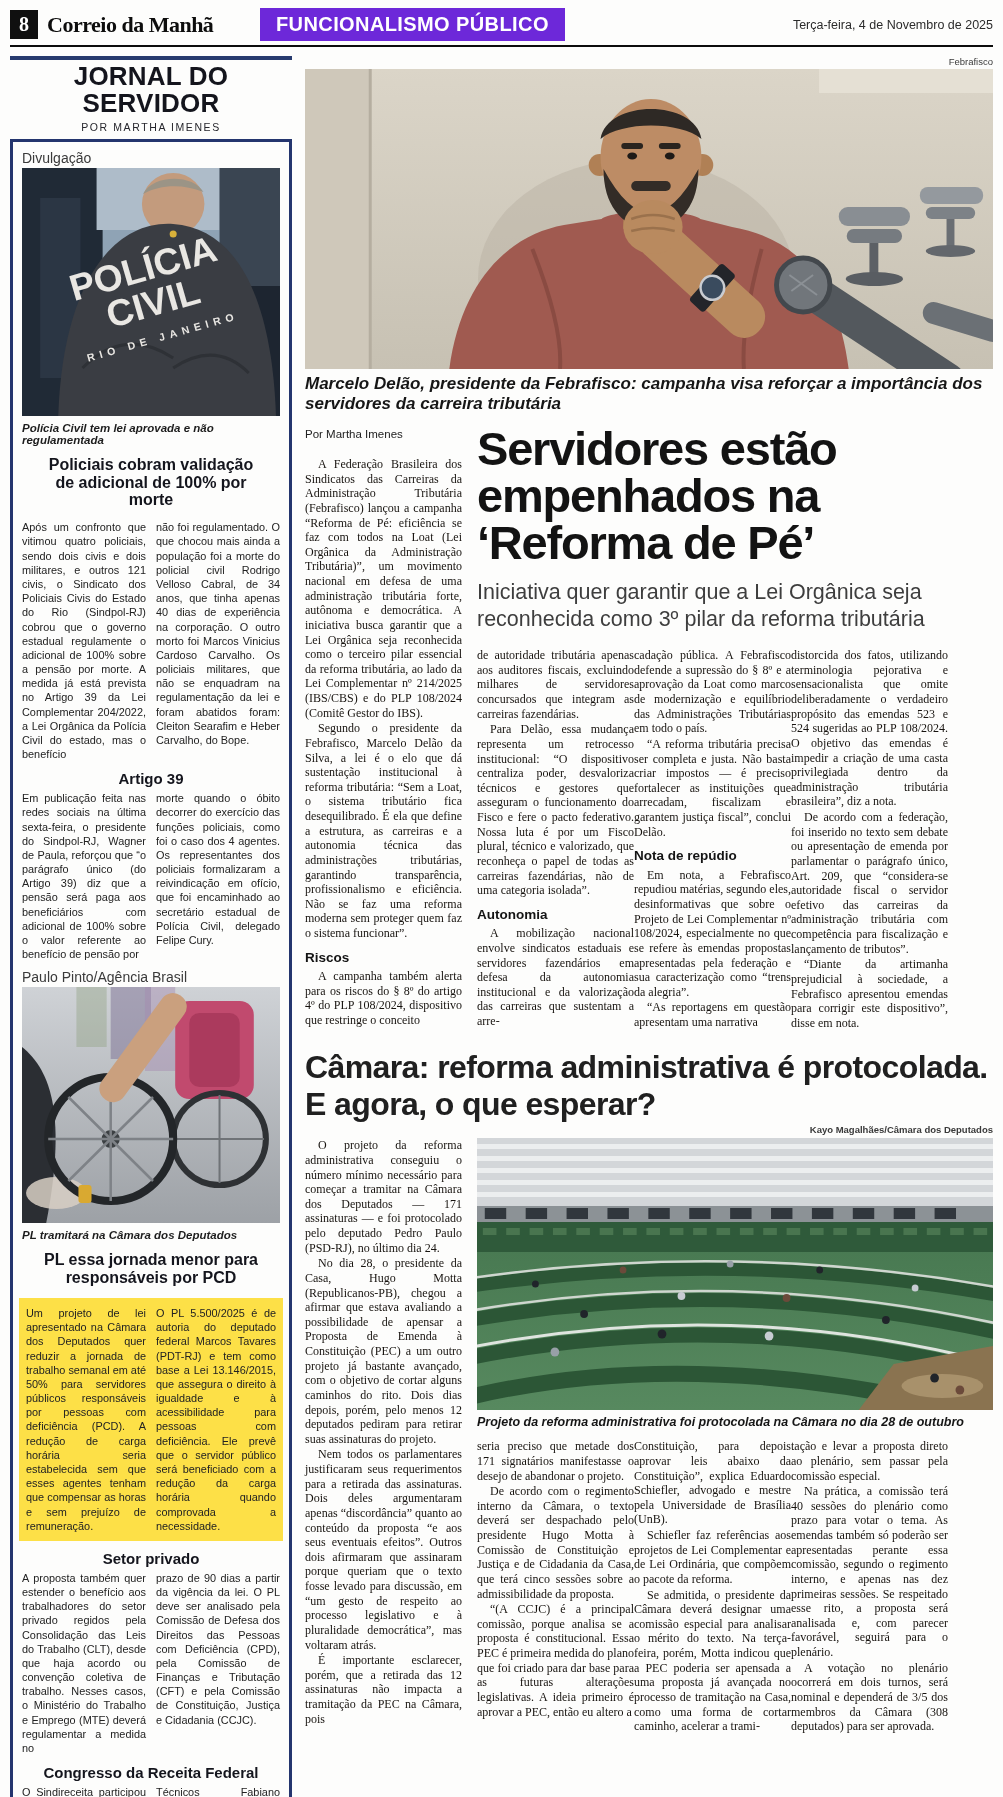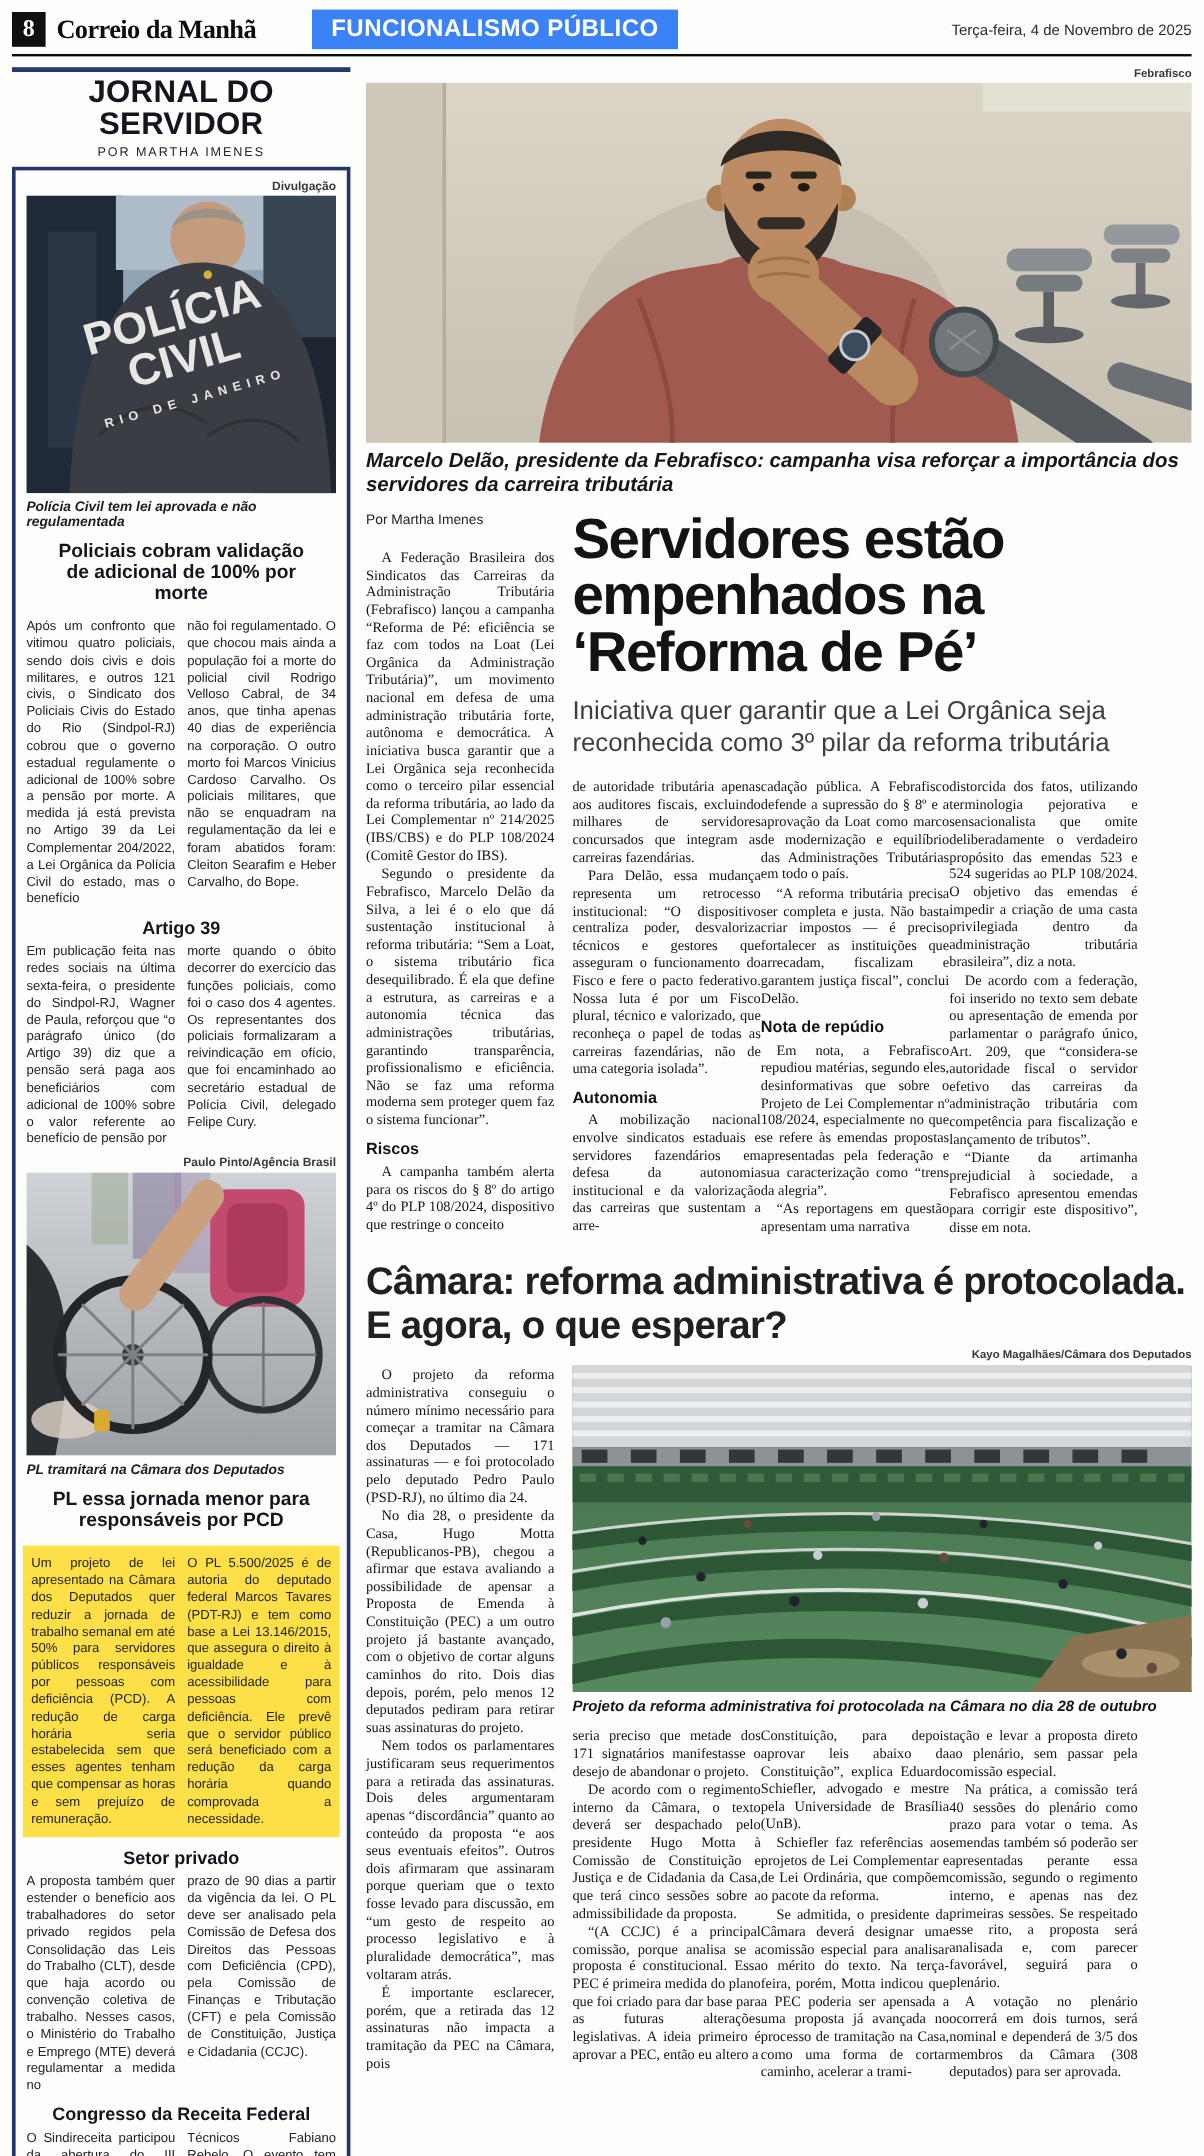"FUNCIONALISMO PÚBLICO" .section-banner { background: #3b82f6 -> #6d28d9 }
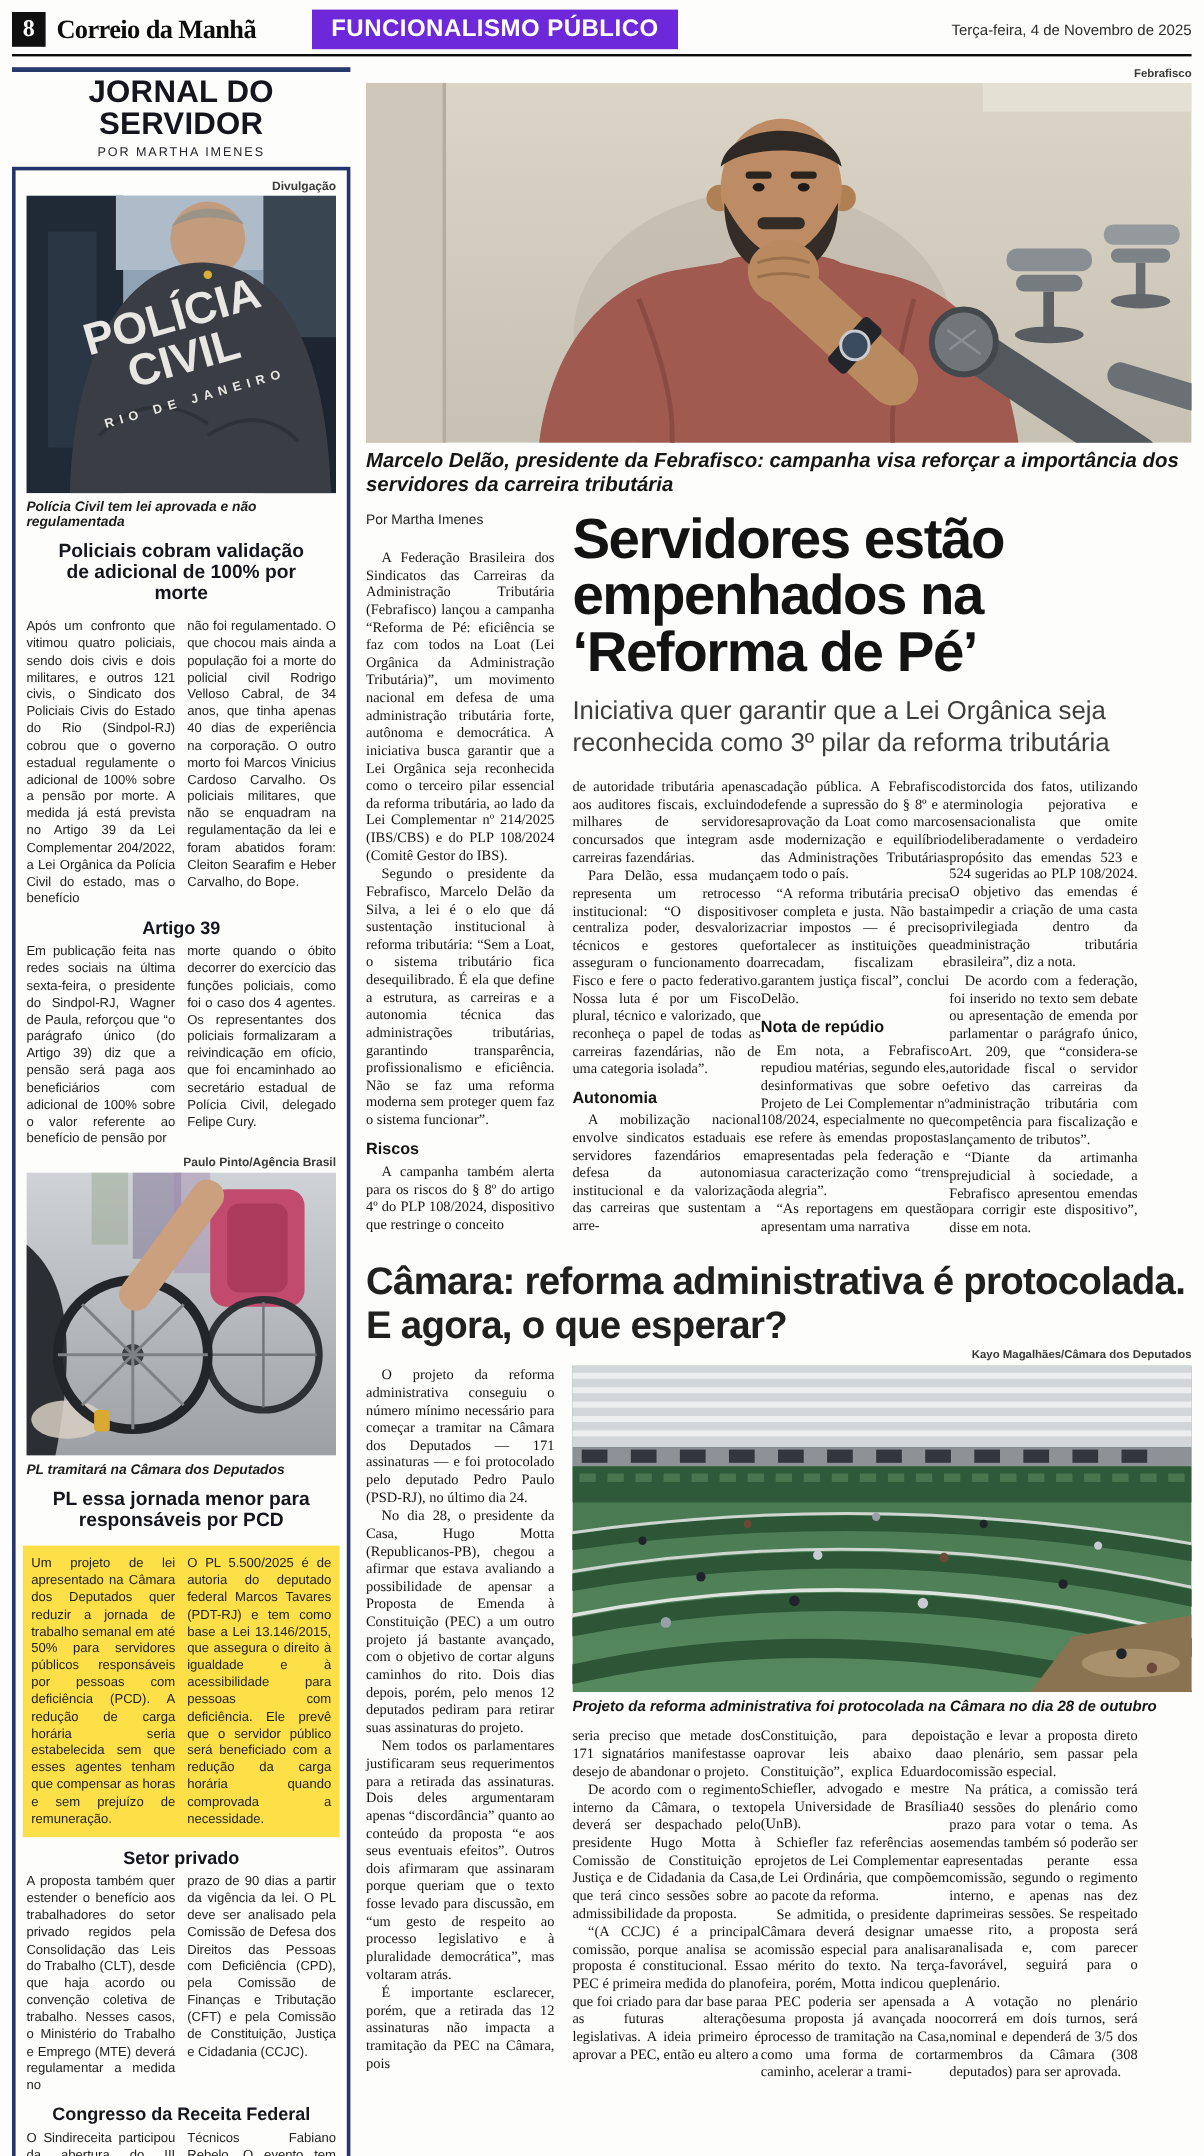"Febrafisco" .main-credit { font-weight: bold -> normal }
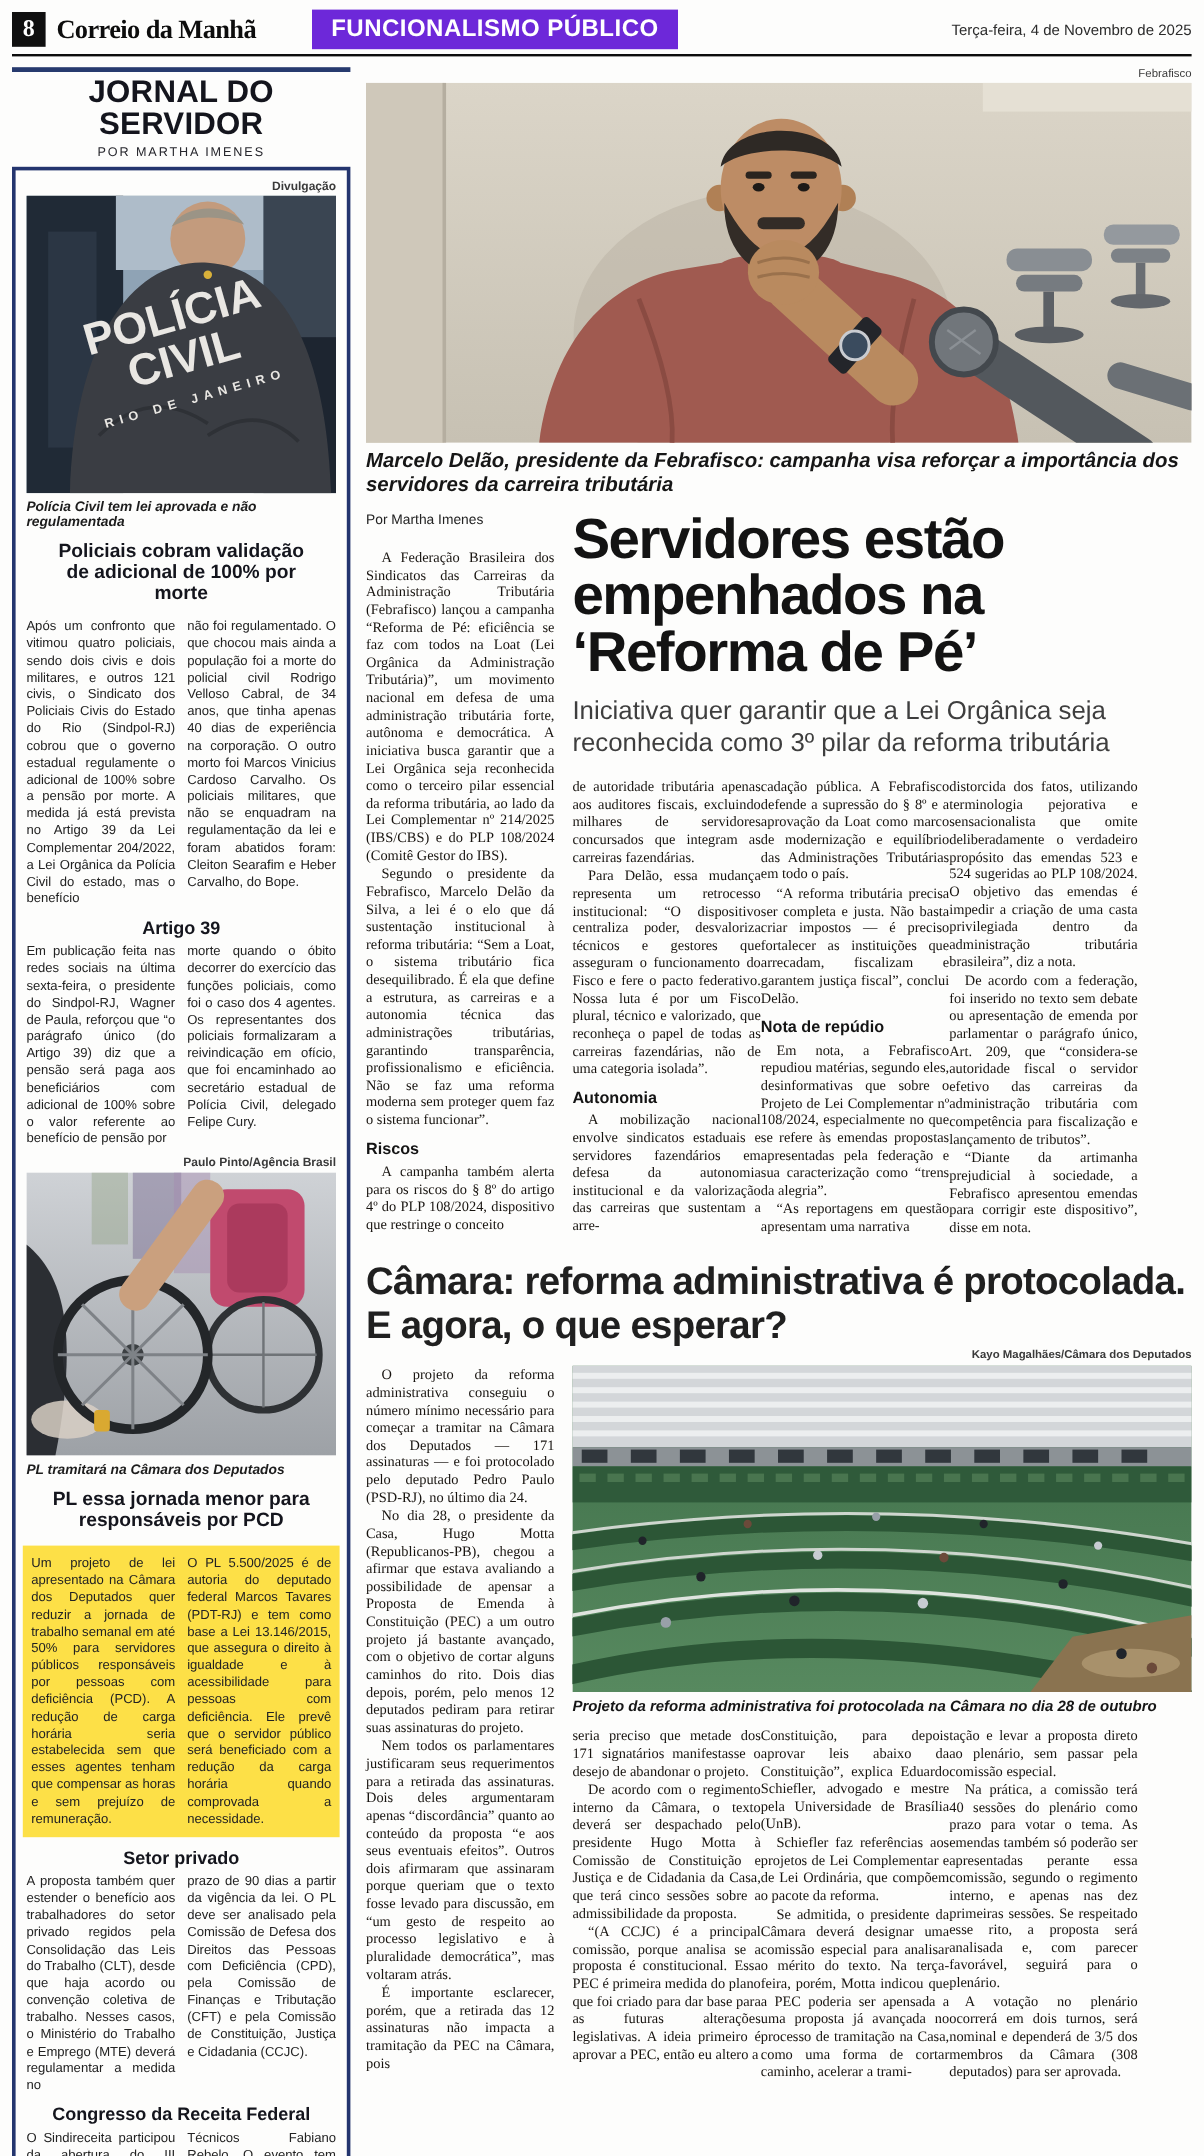"Divulgação" .credit { font-size: 10px -> 14px; font-weight: bold -> normal; text-align: right -> left }
